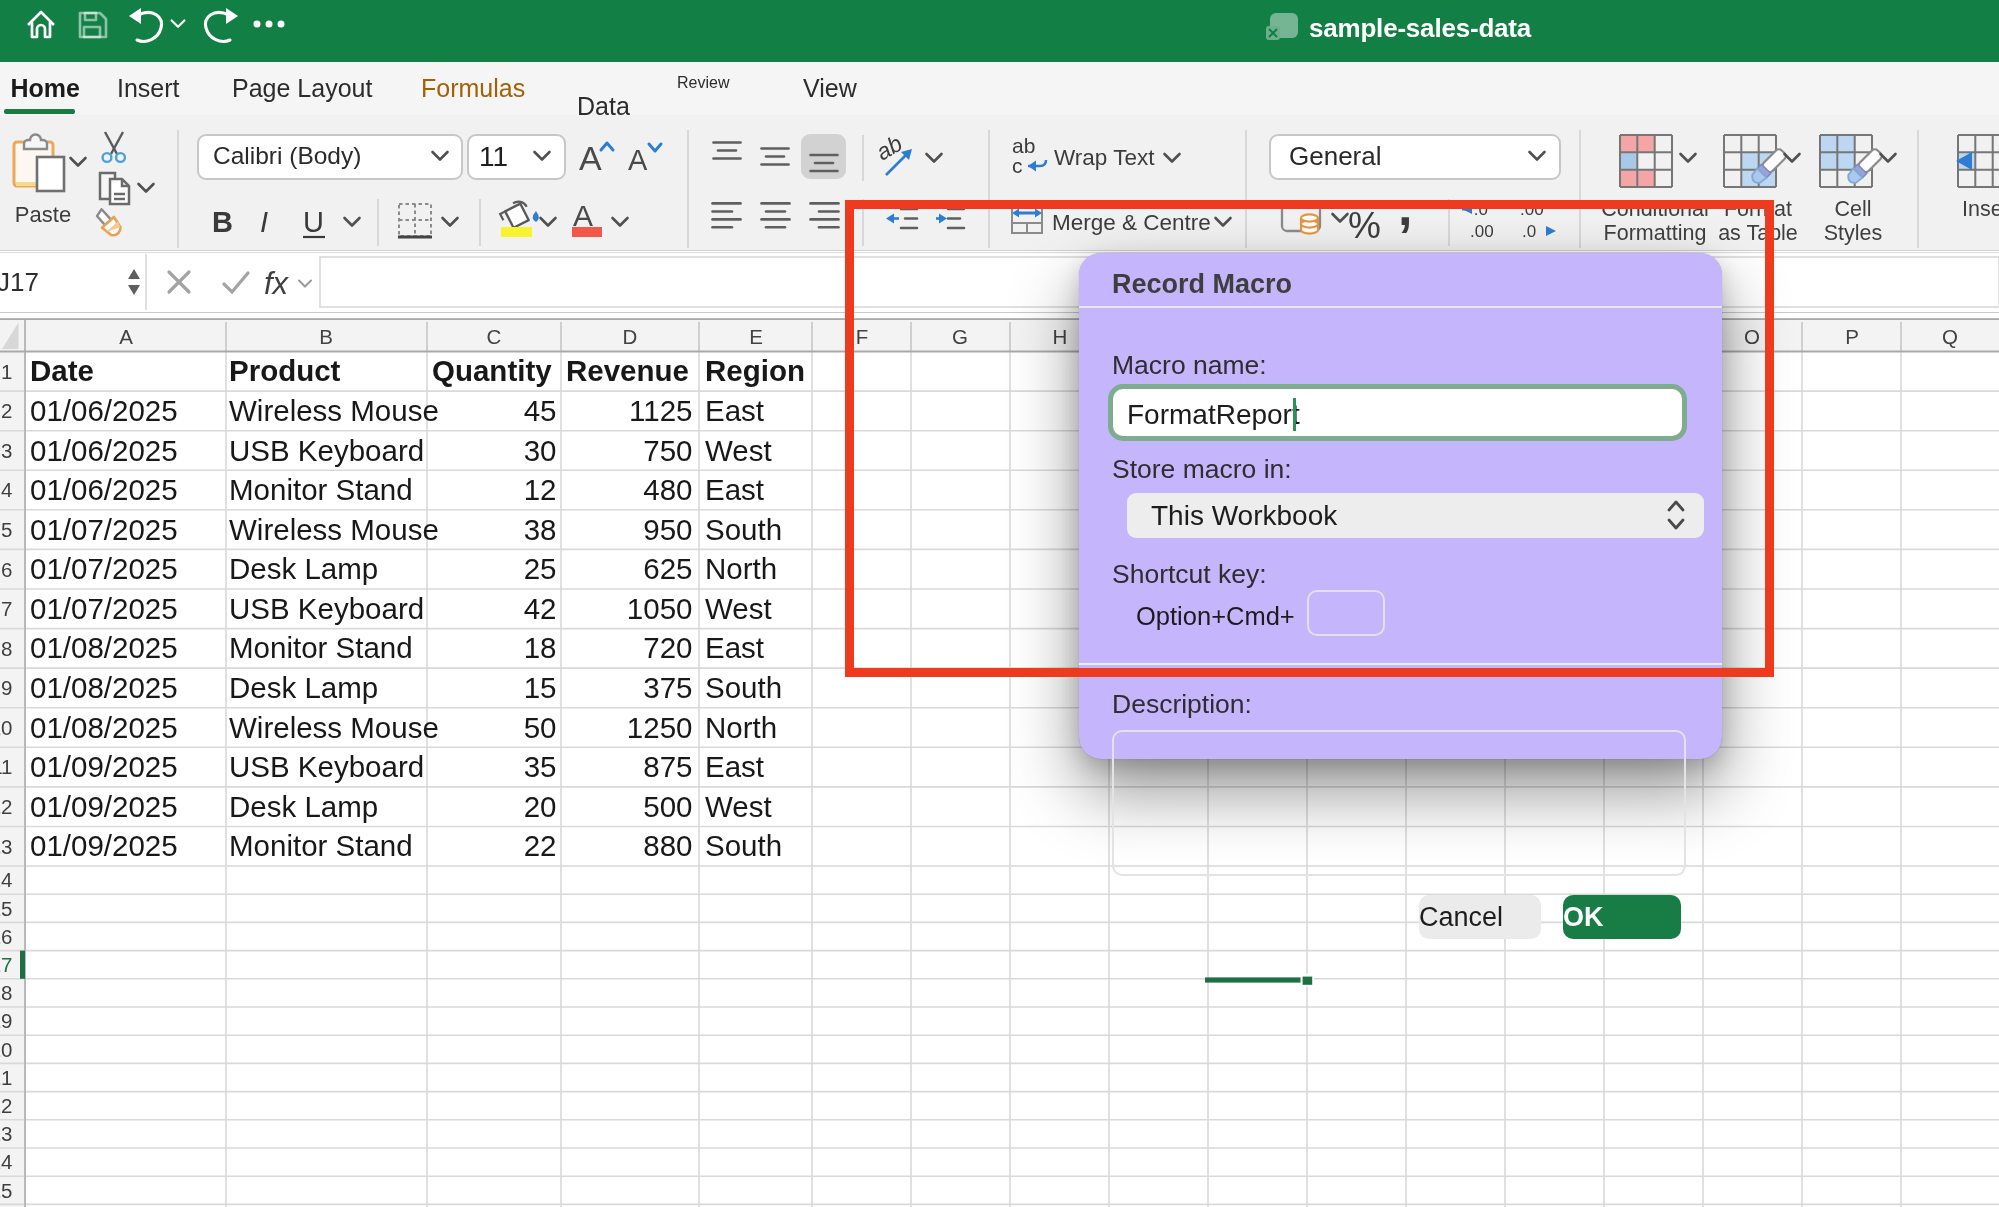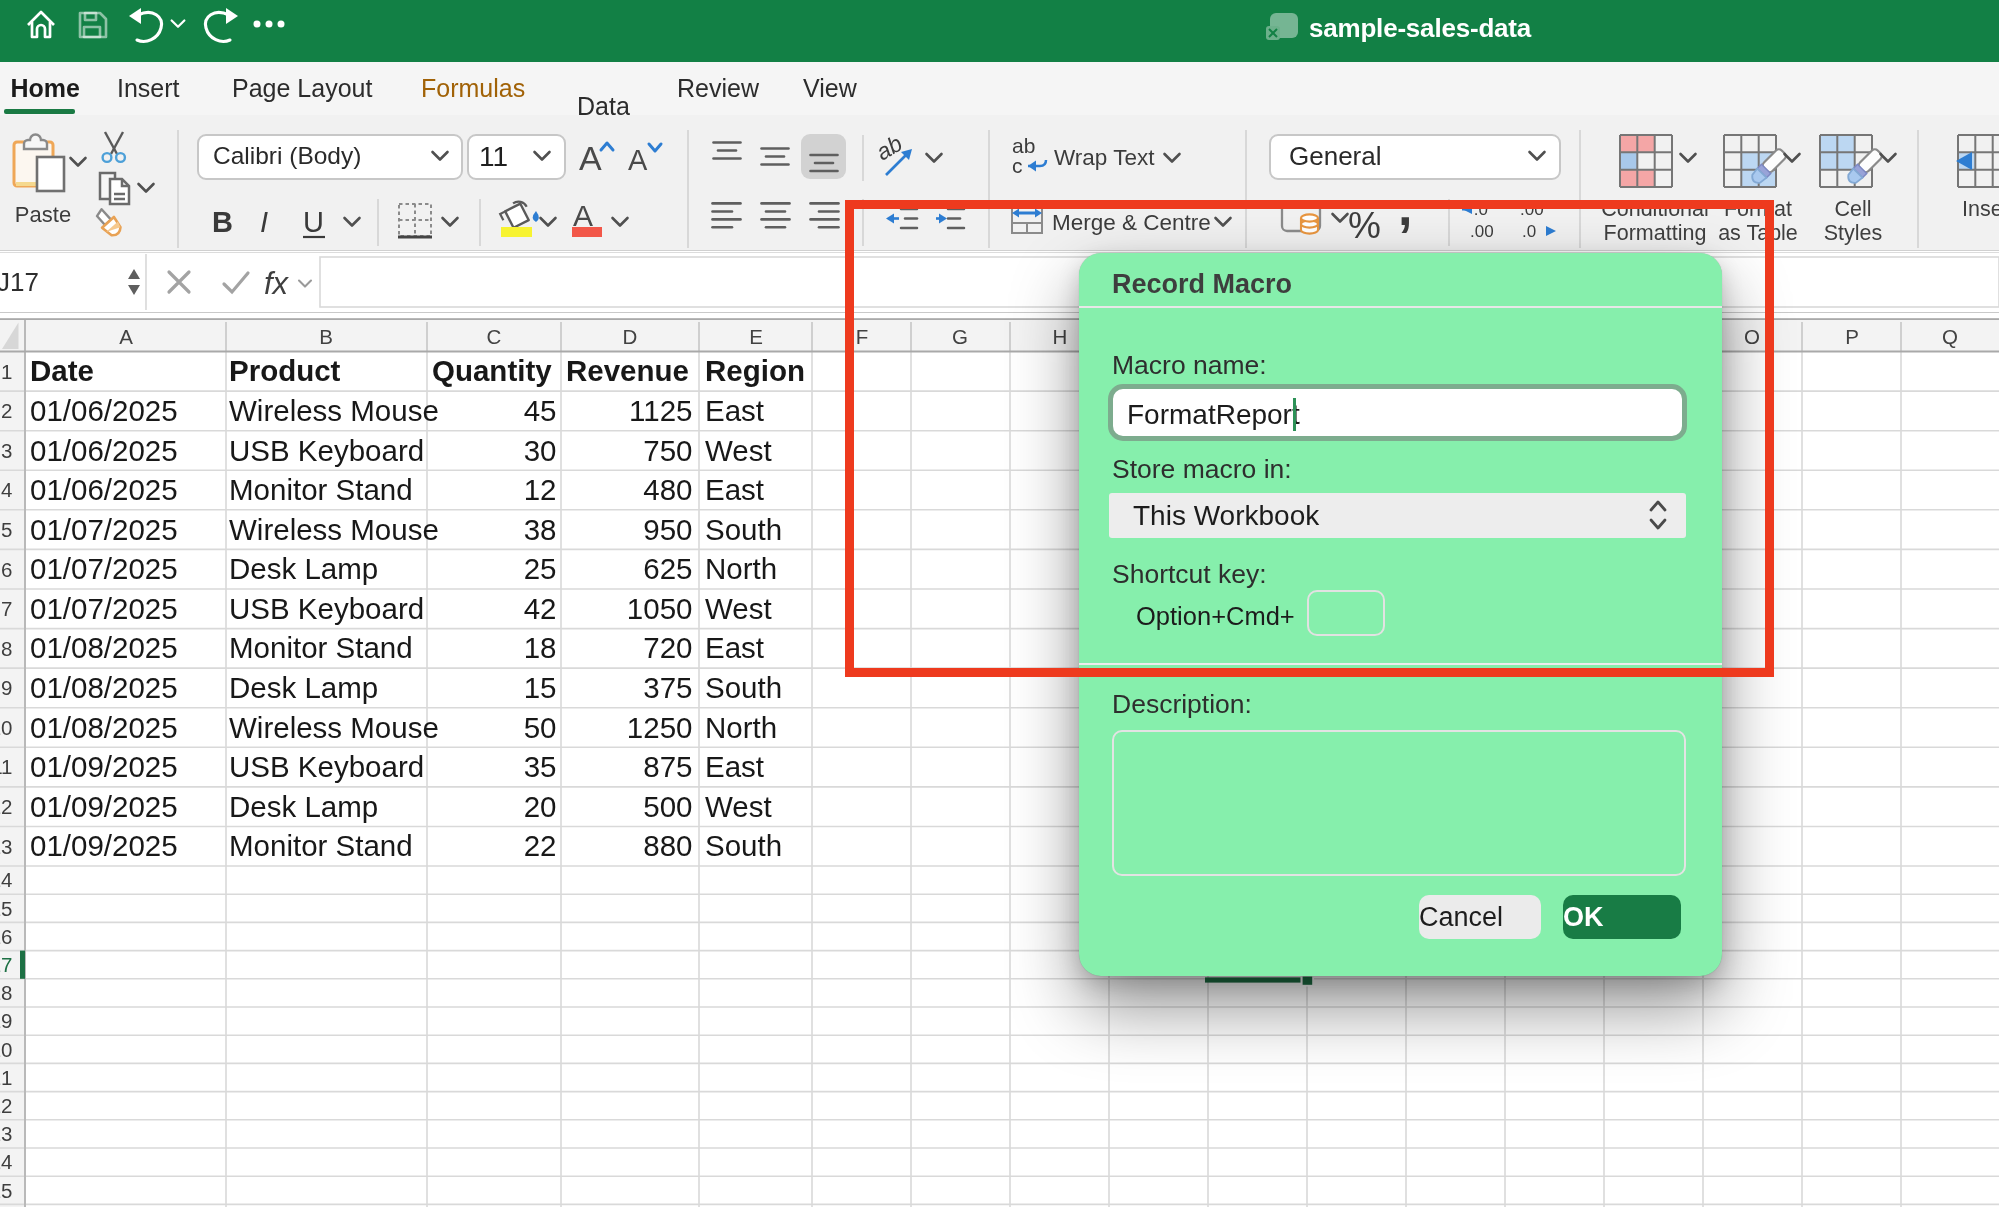"Review" div { font-size: 25px -> 16px }
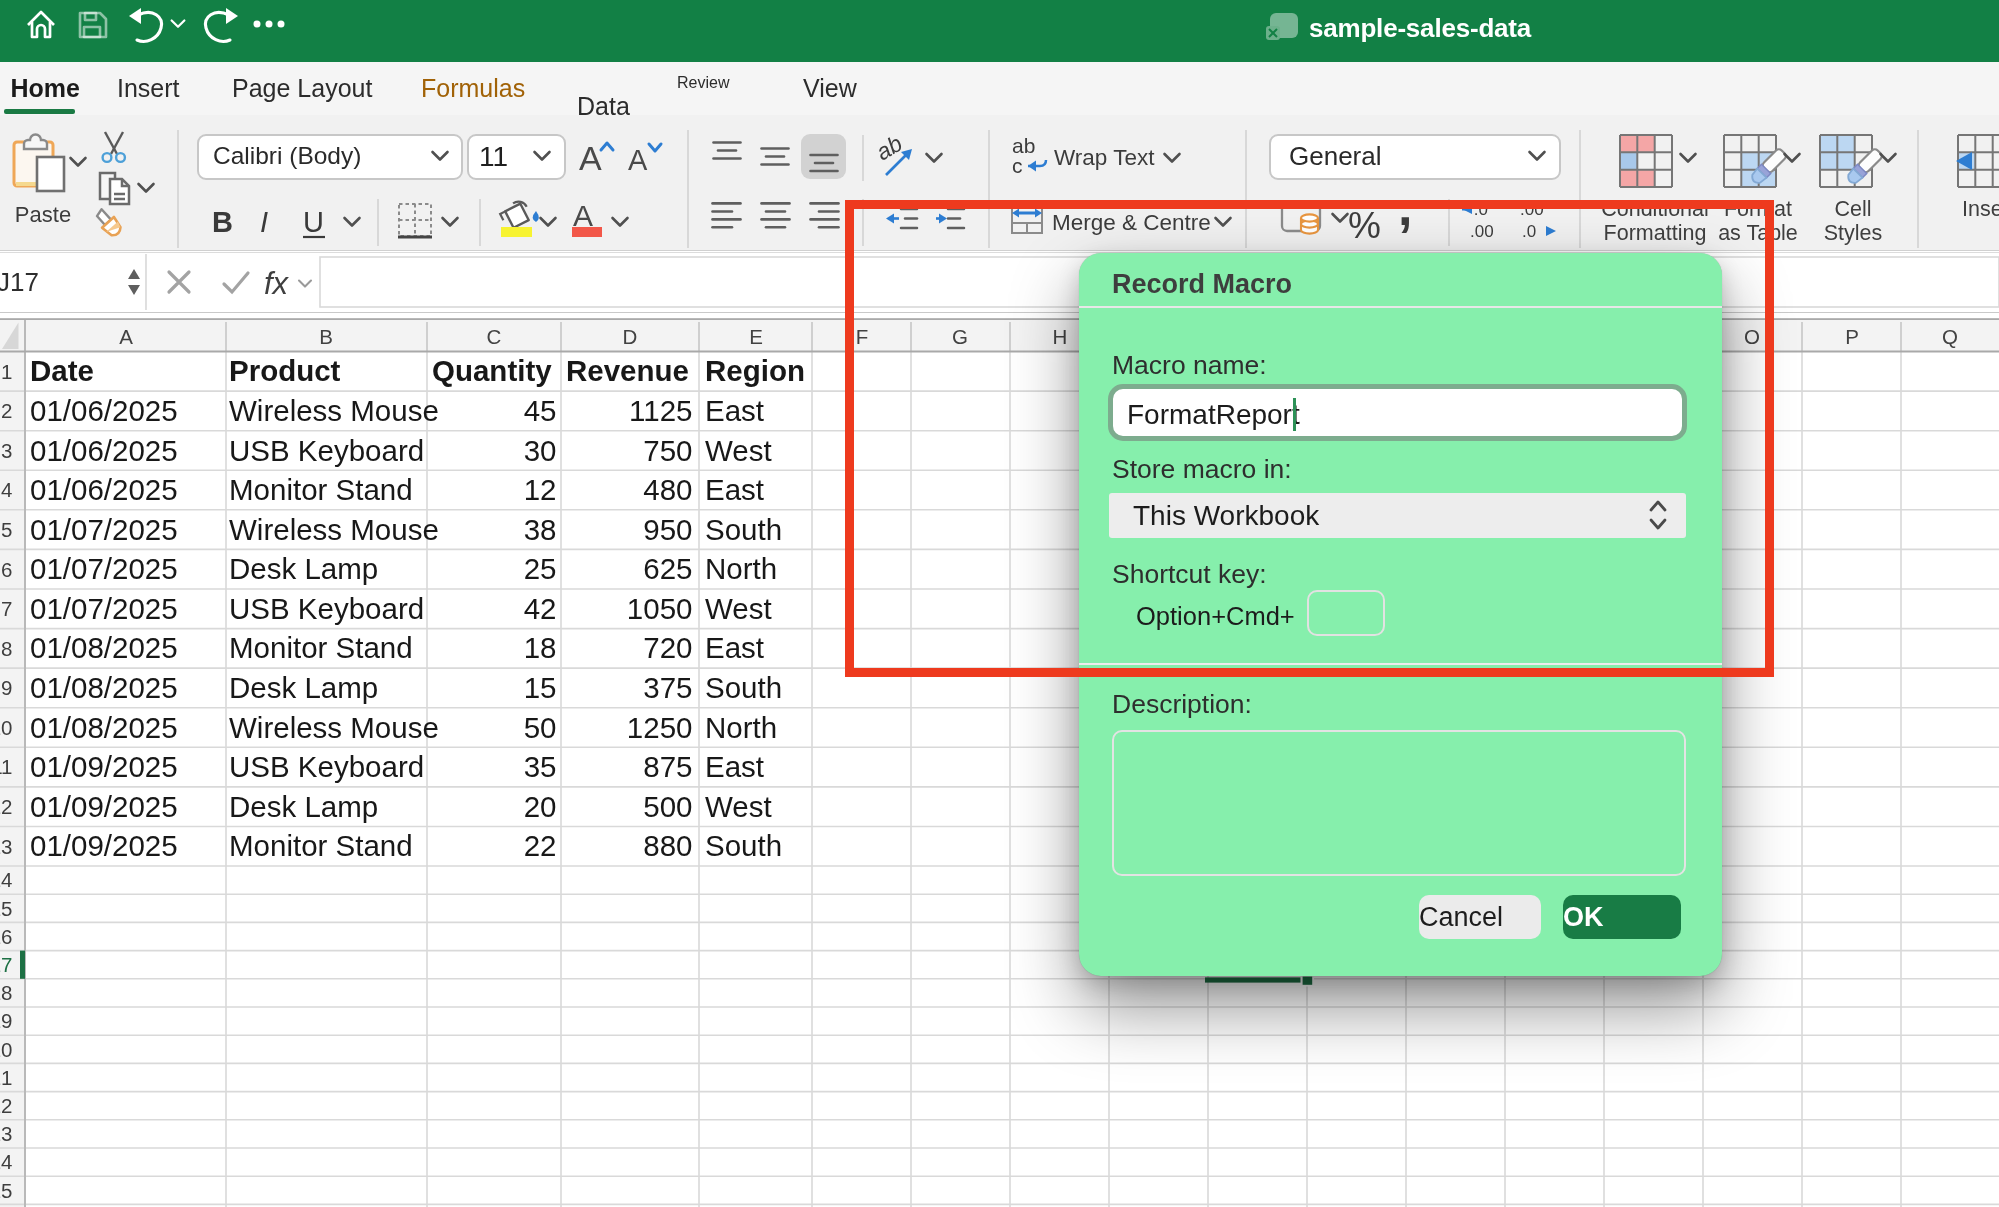"Record Macro" div { background: #86efac -> #c4b5fd; height: 723px -> 506px }
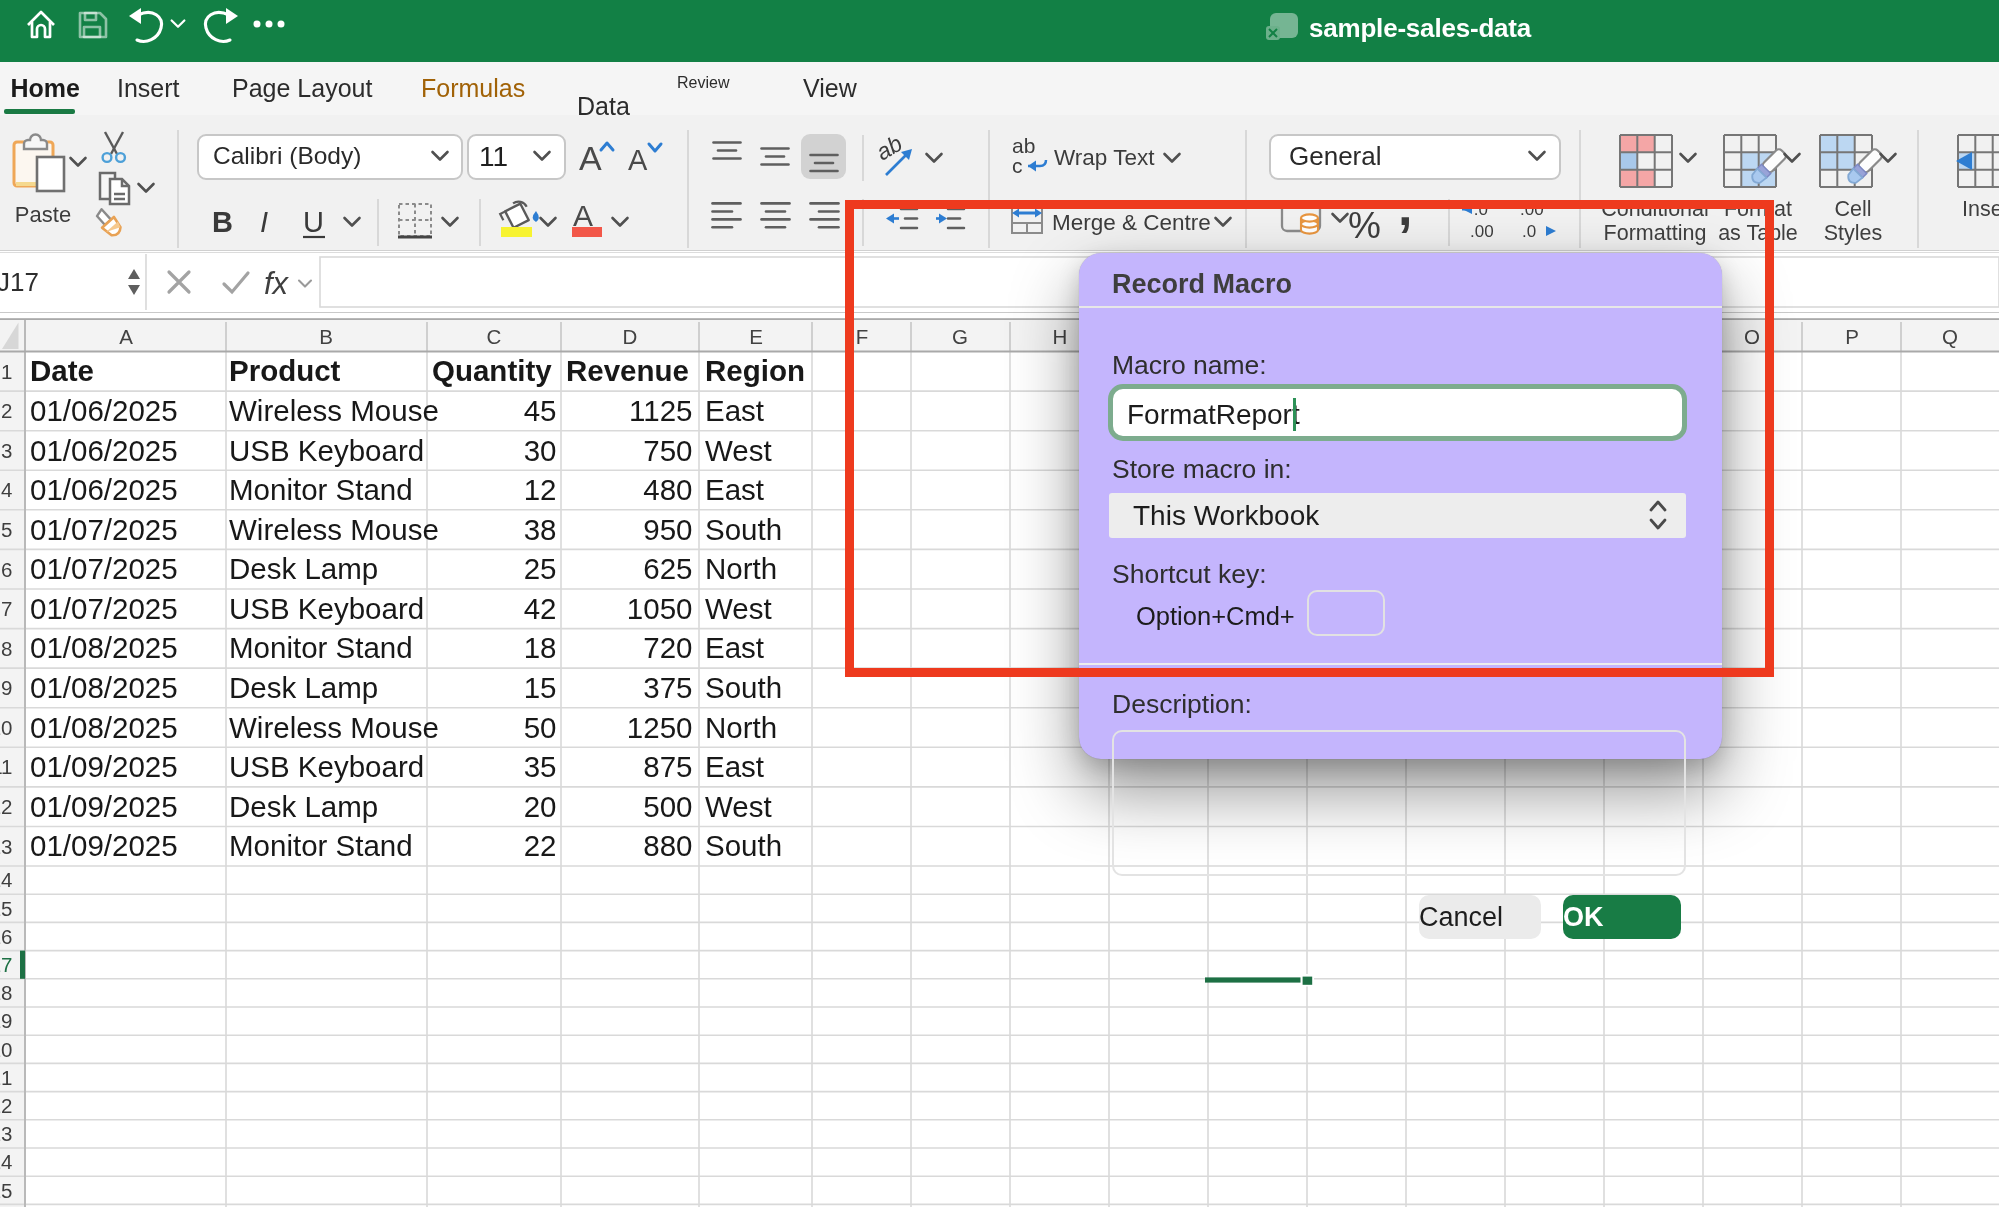"This Workbook" div { border-radius: 3px -> 9px; left: 30px -> 48px }
